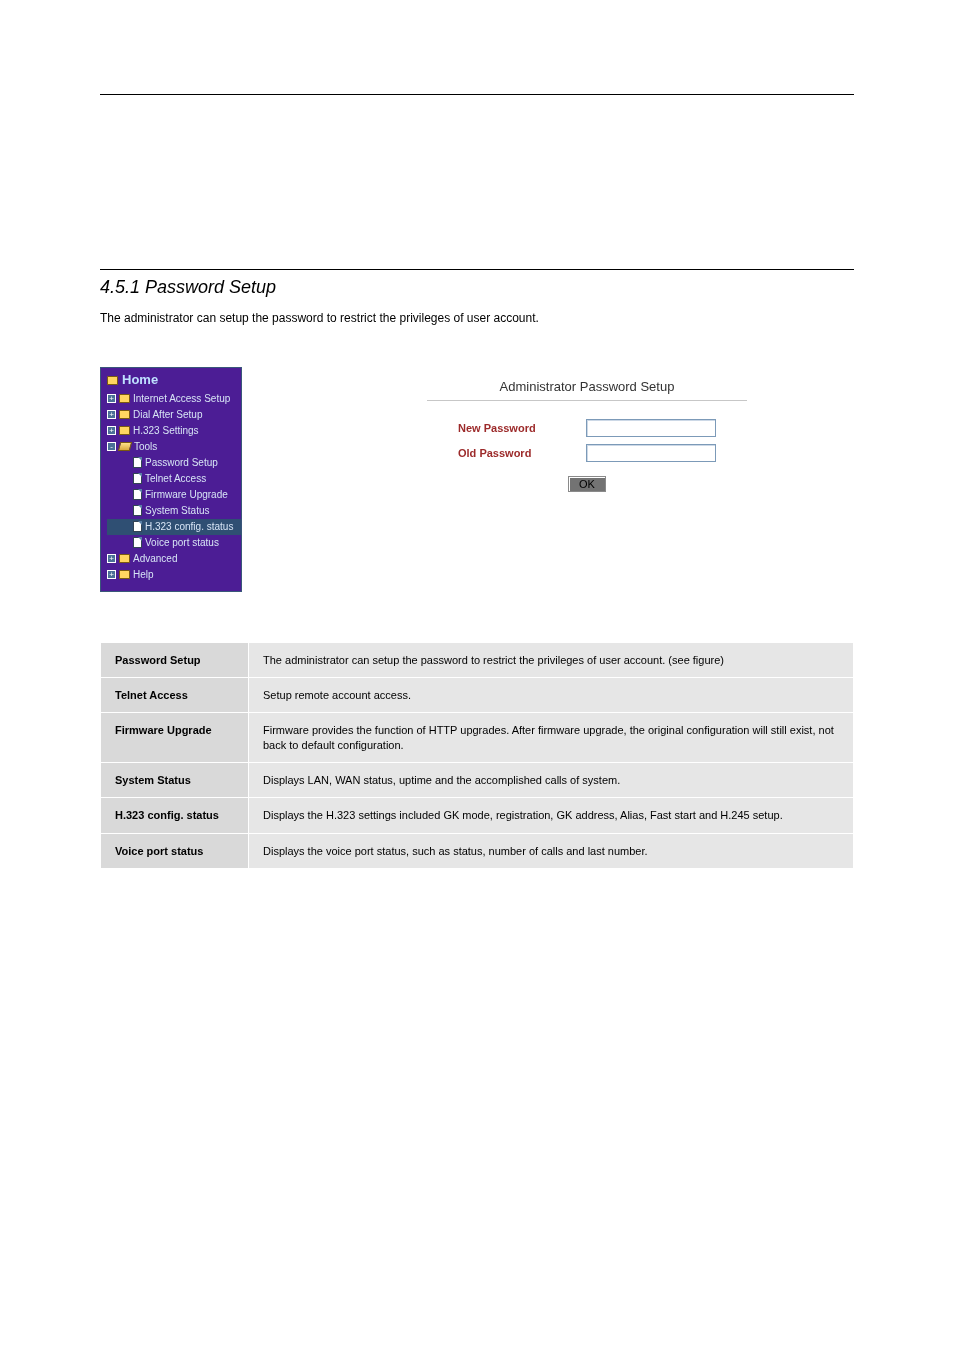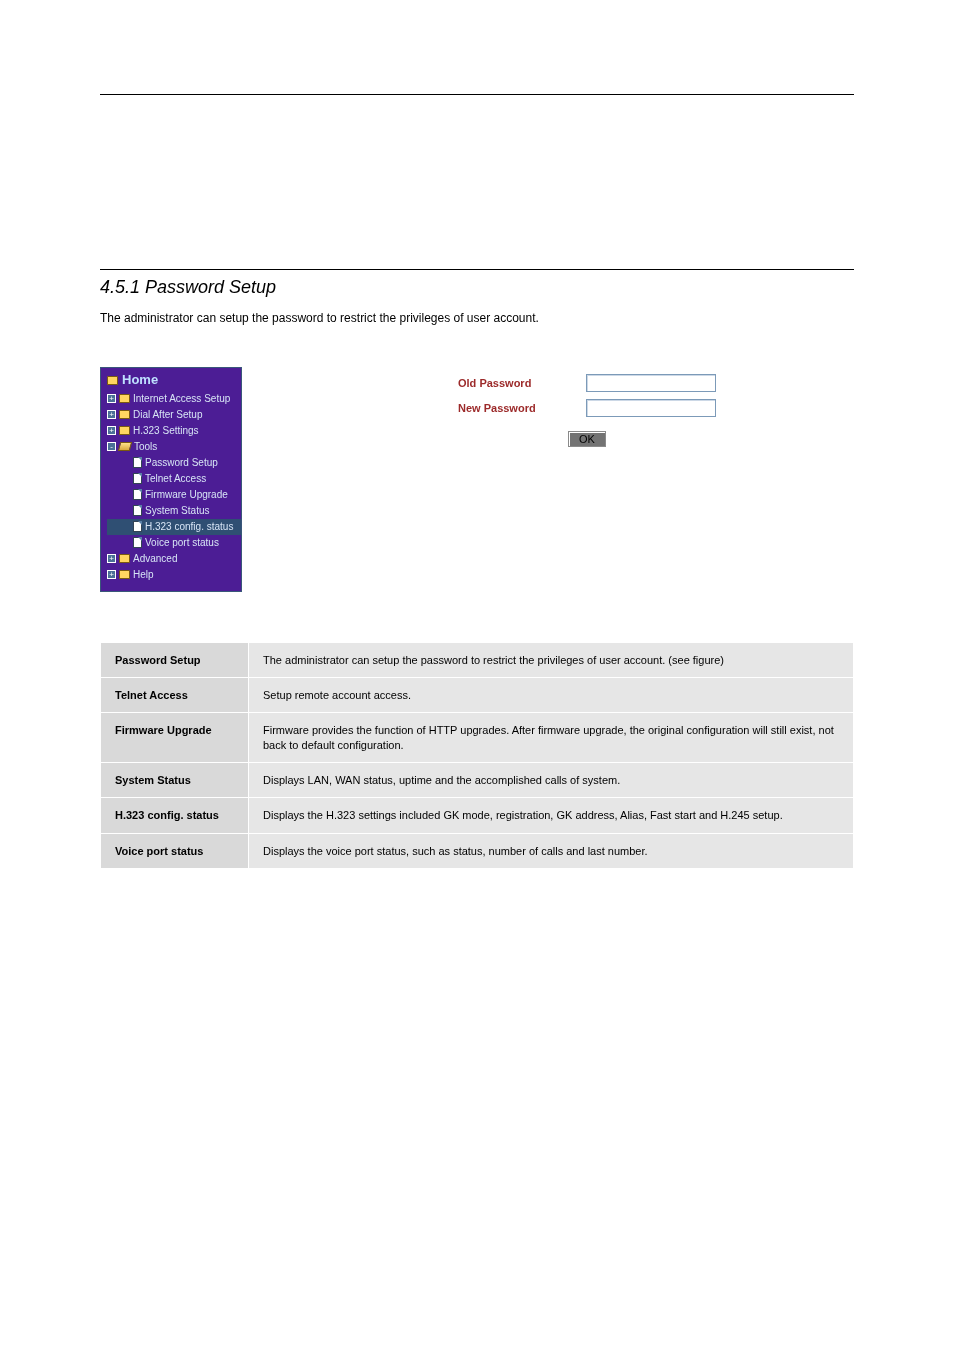"Administrator Password Setup" h4 { html: none -> <h4>Administrator Password Setup</h4> }
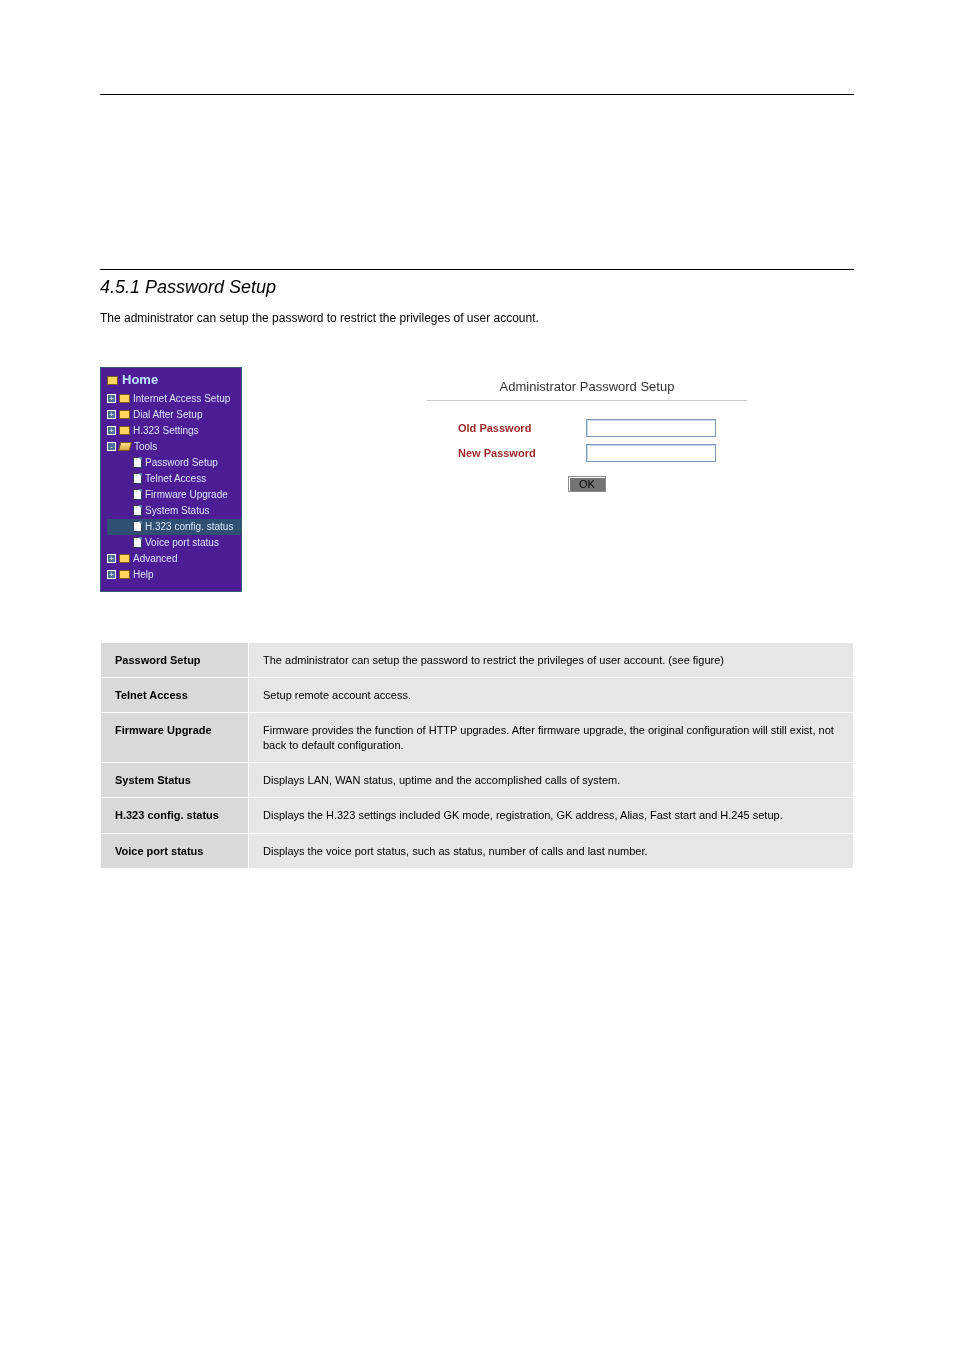"Old Password" div.formrow { order: before "New Password" -> after "New Password" }
